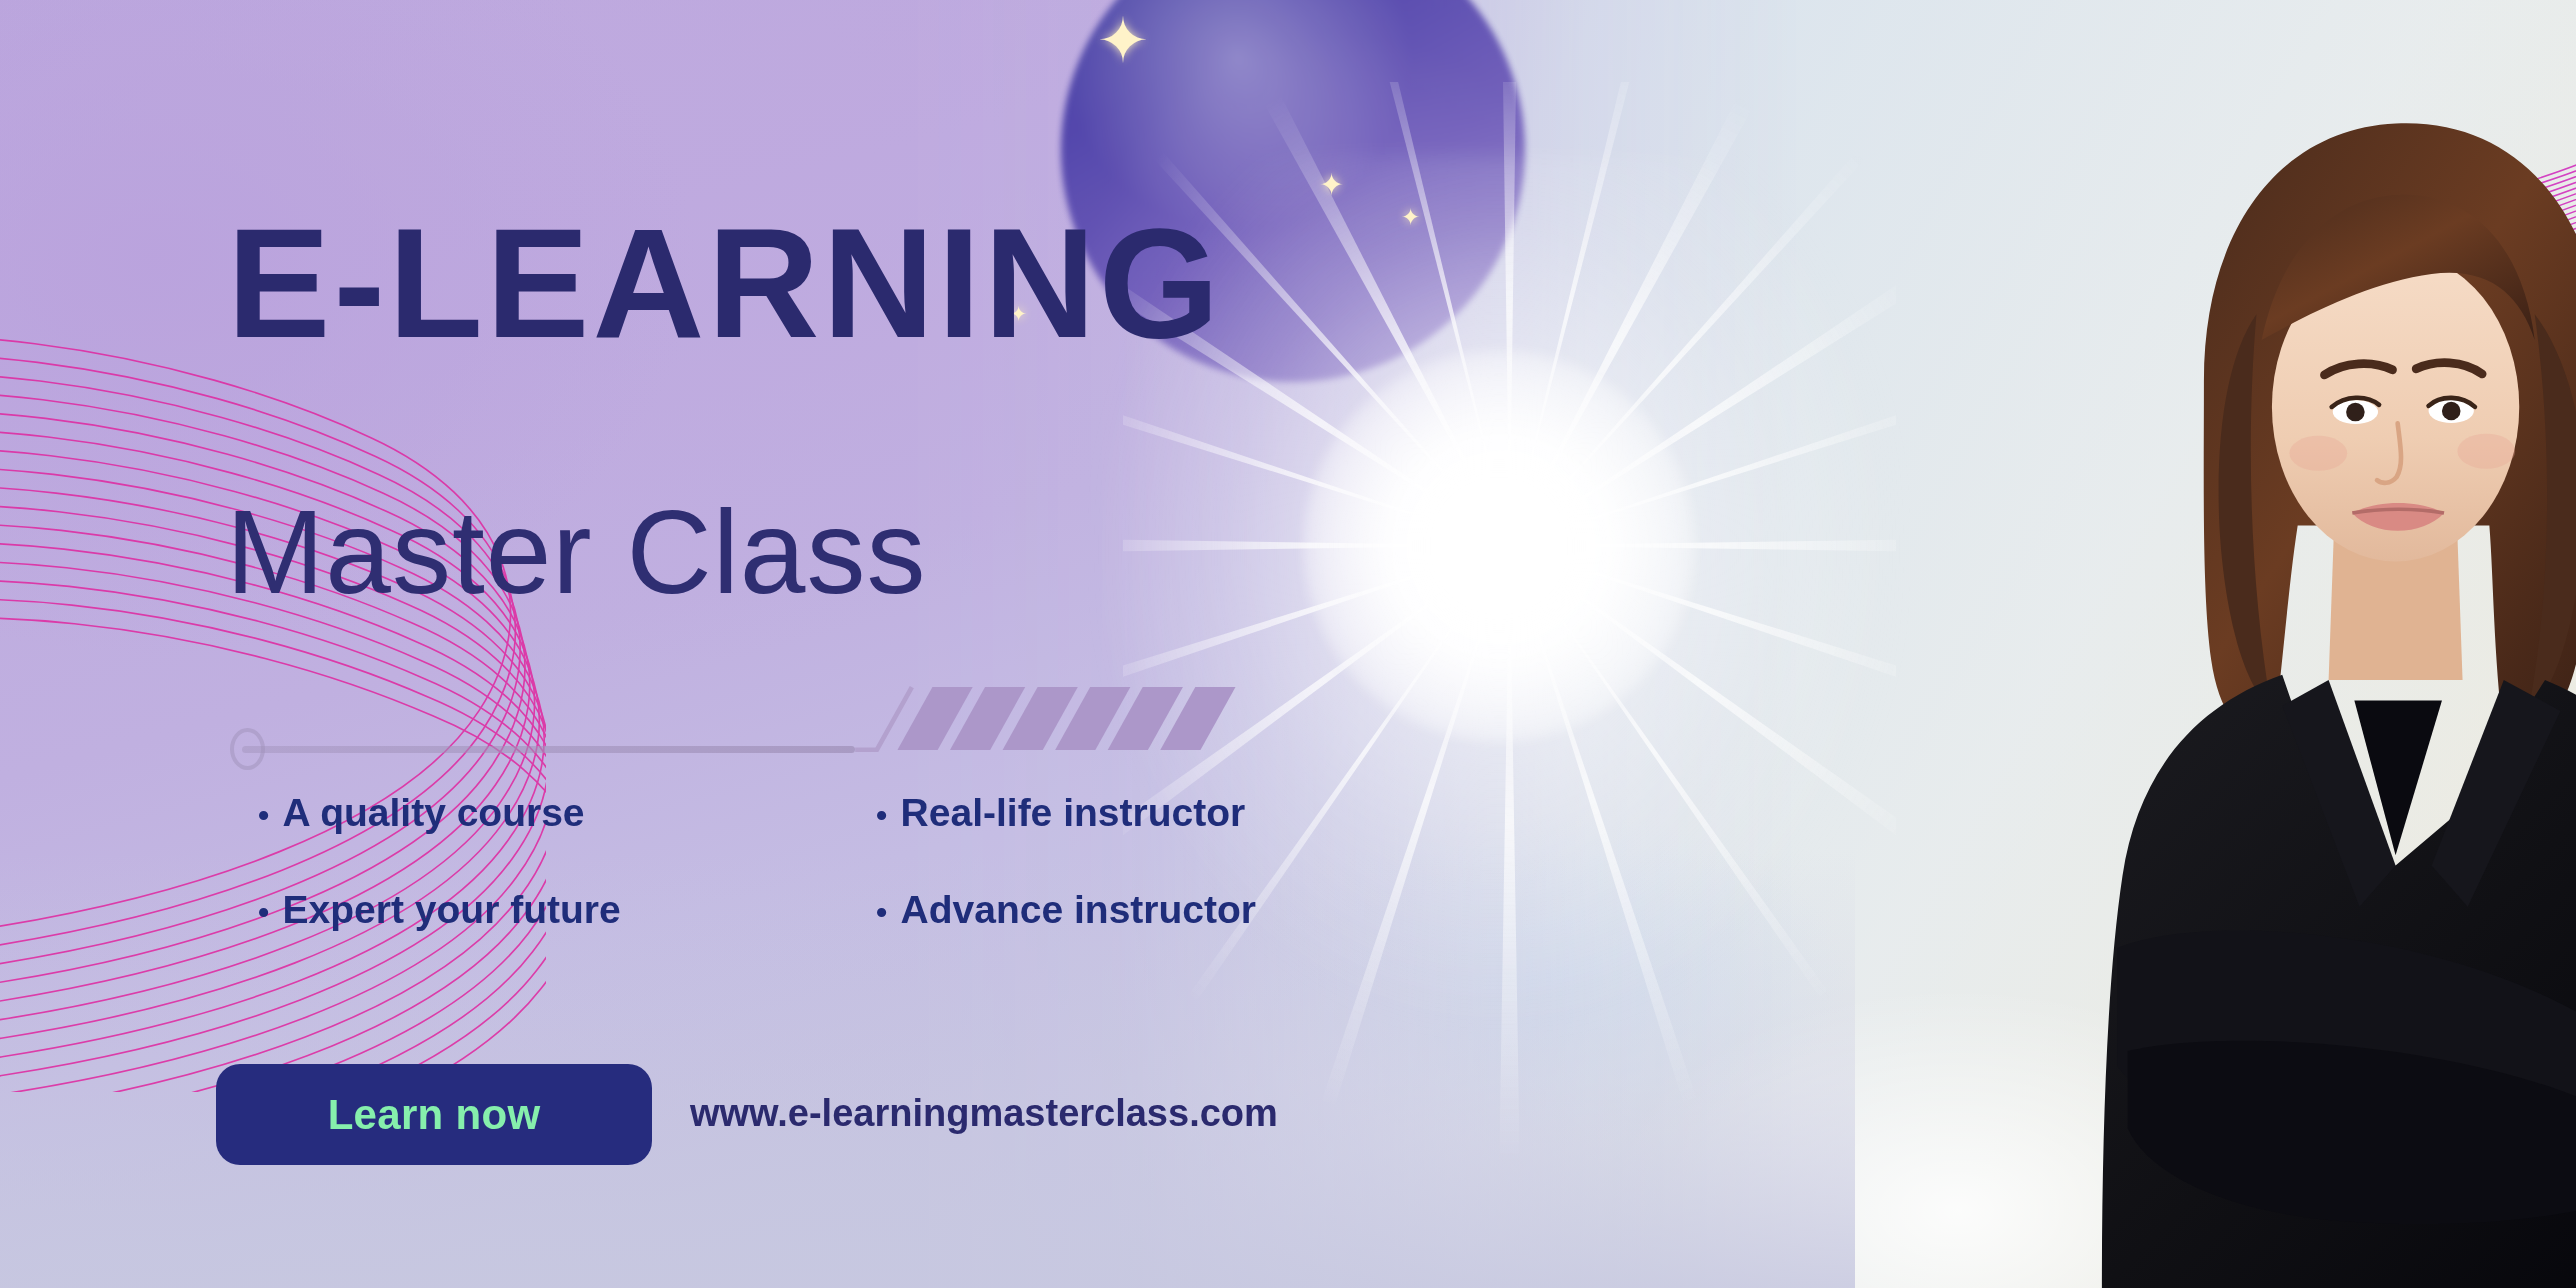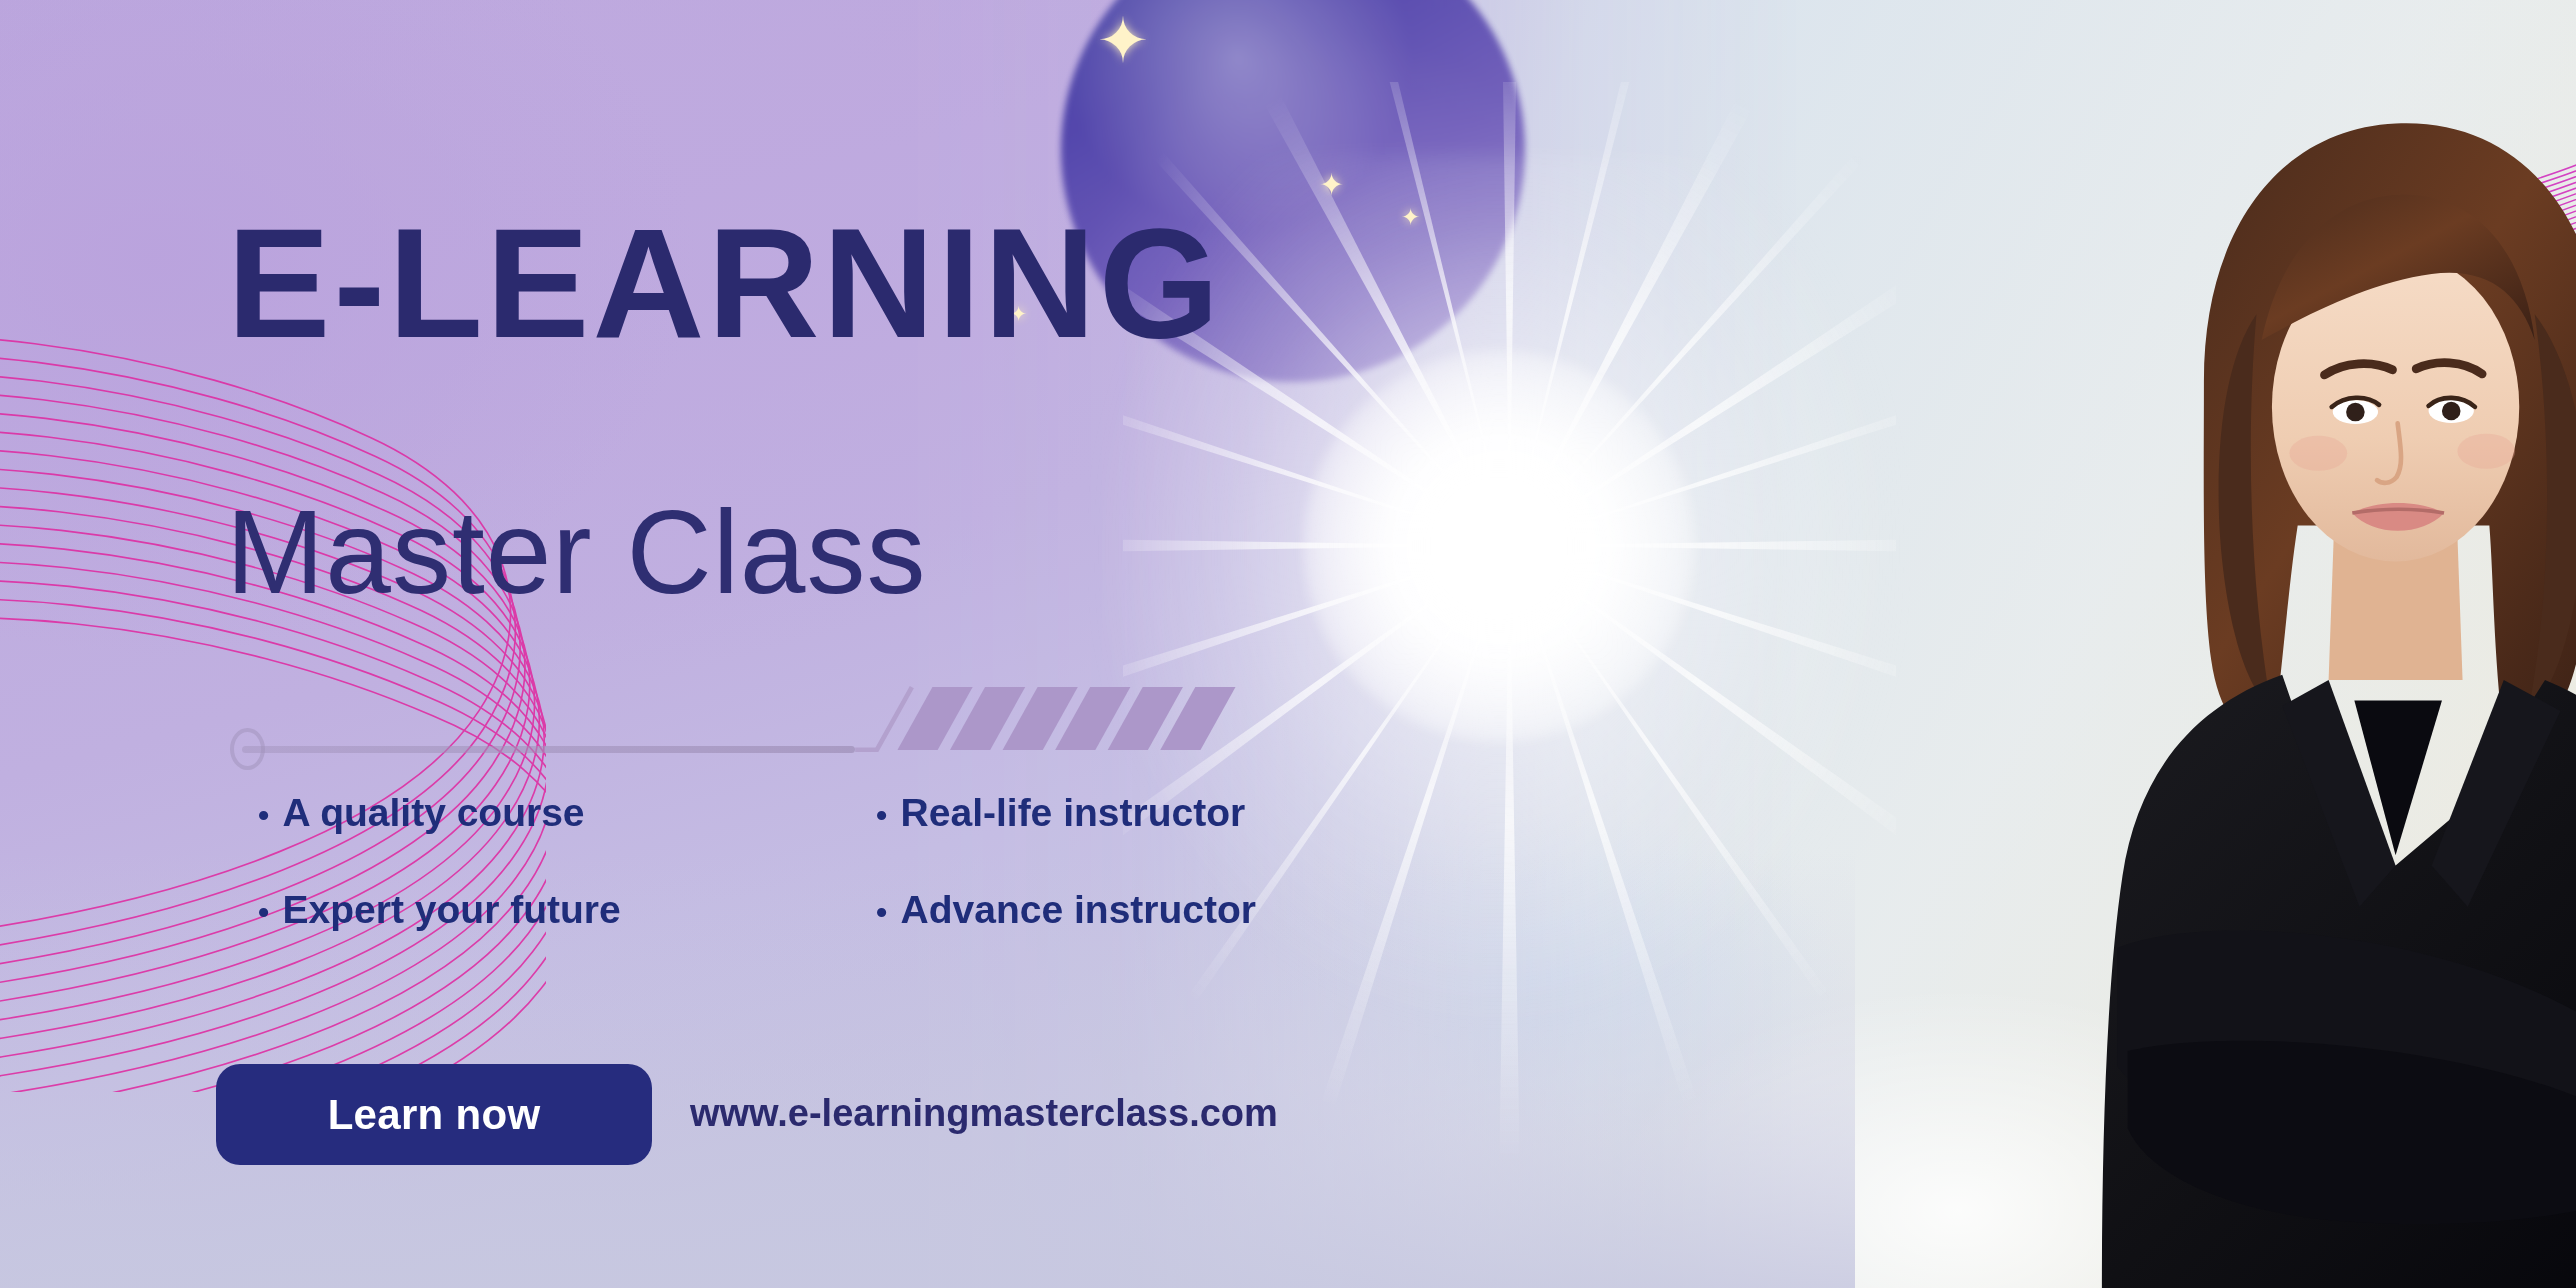"Learn now" .cta { color: #ffffff -> #86efac }
